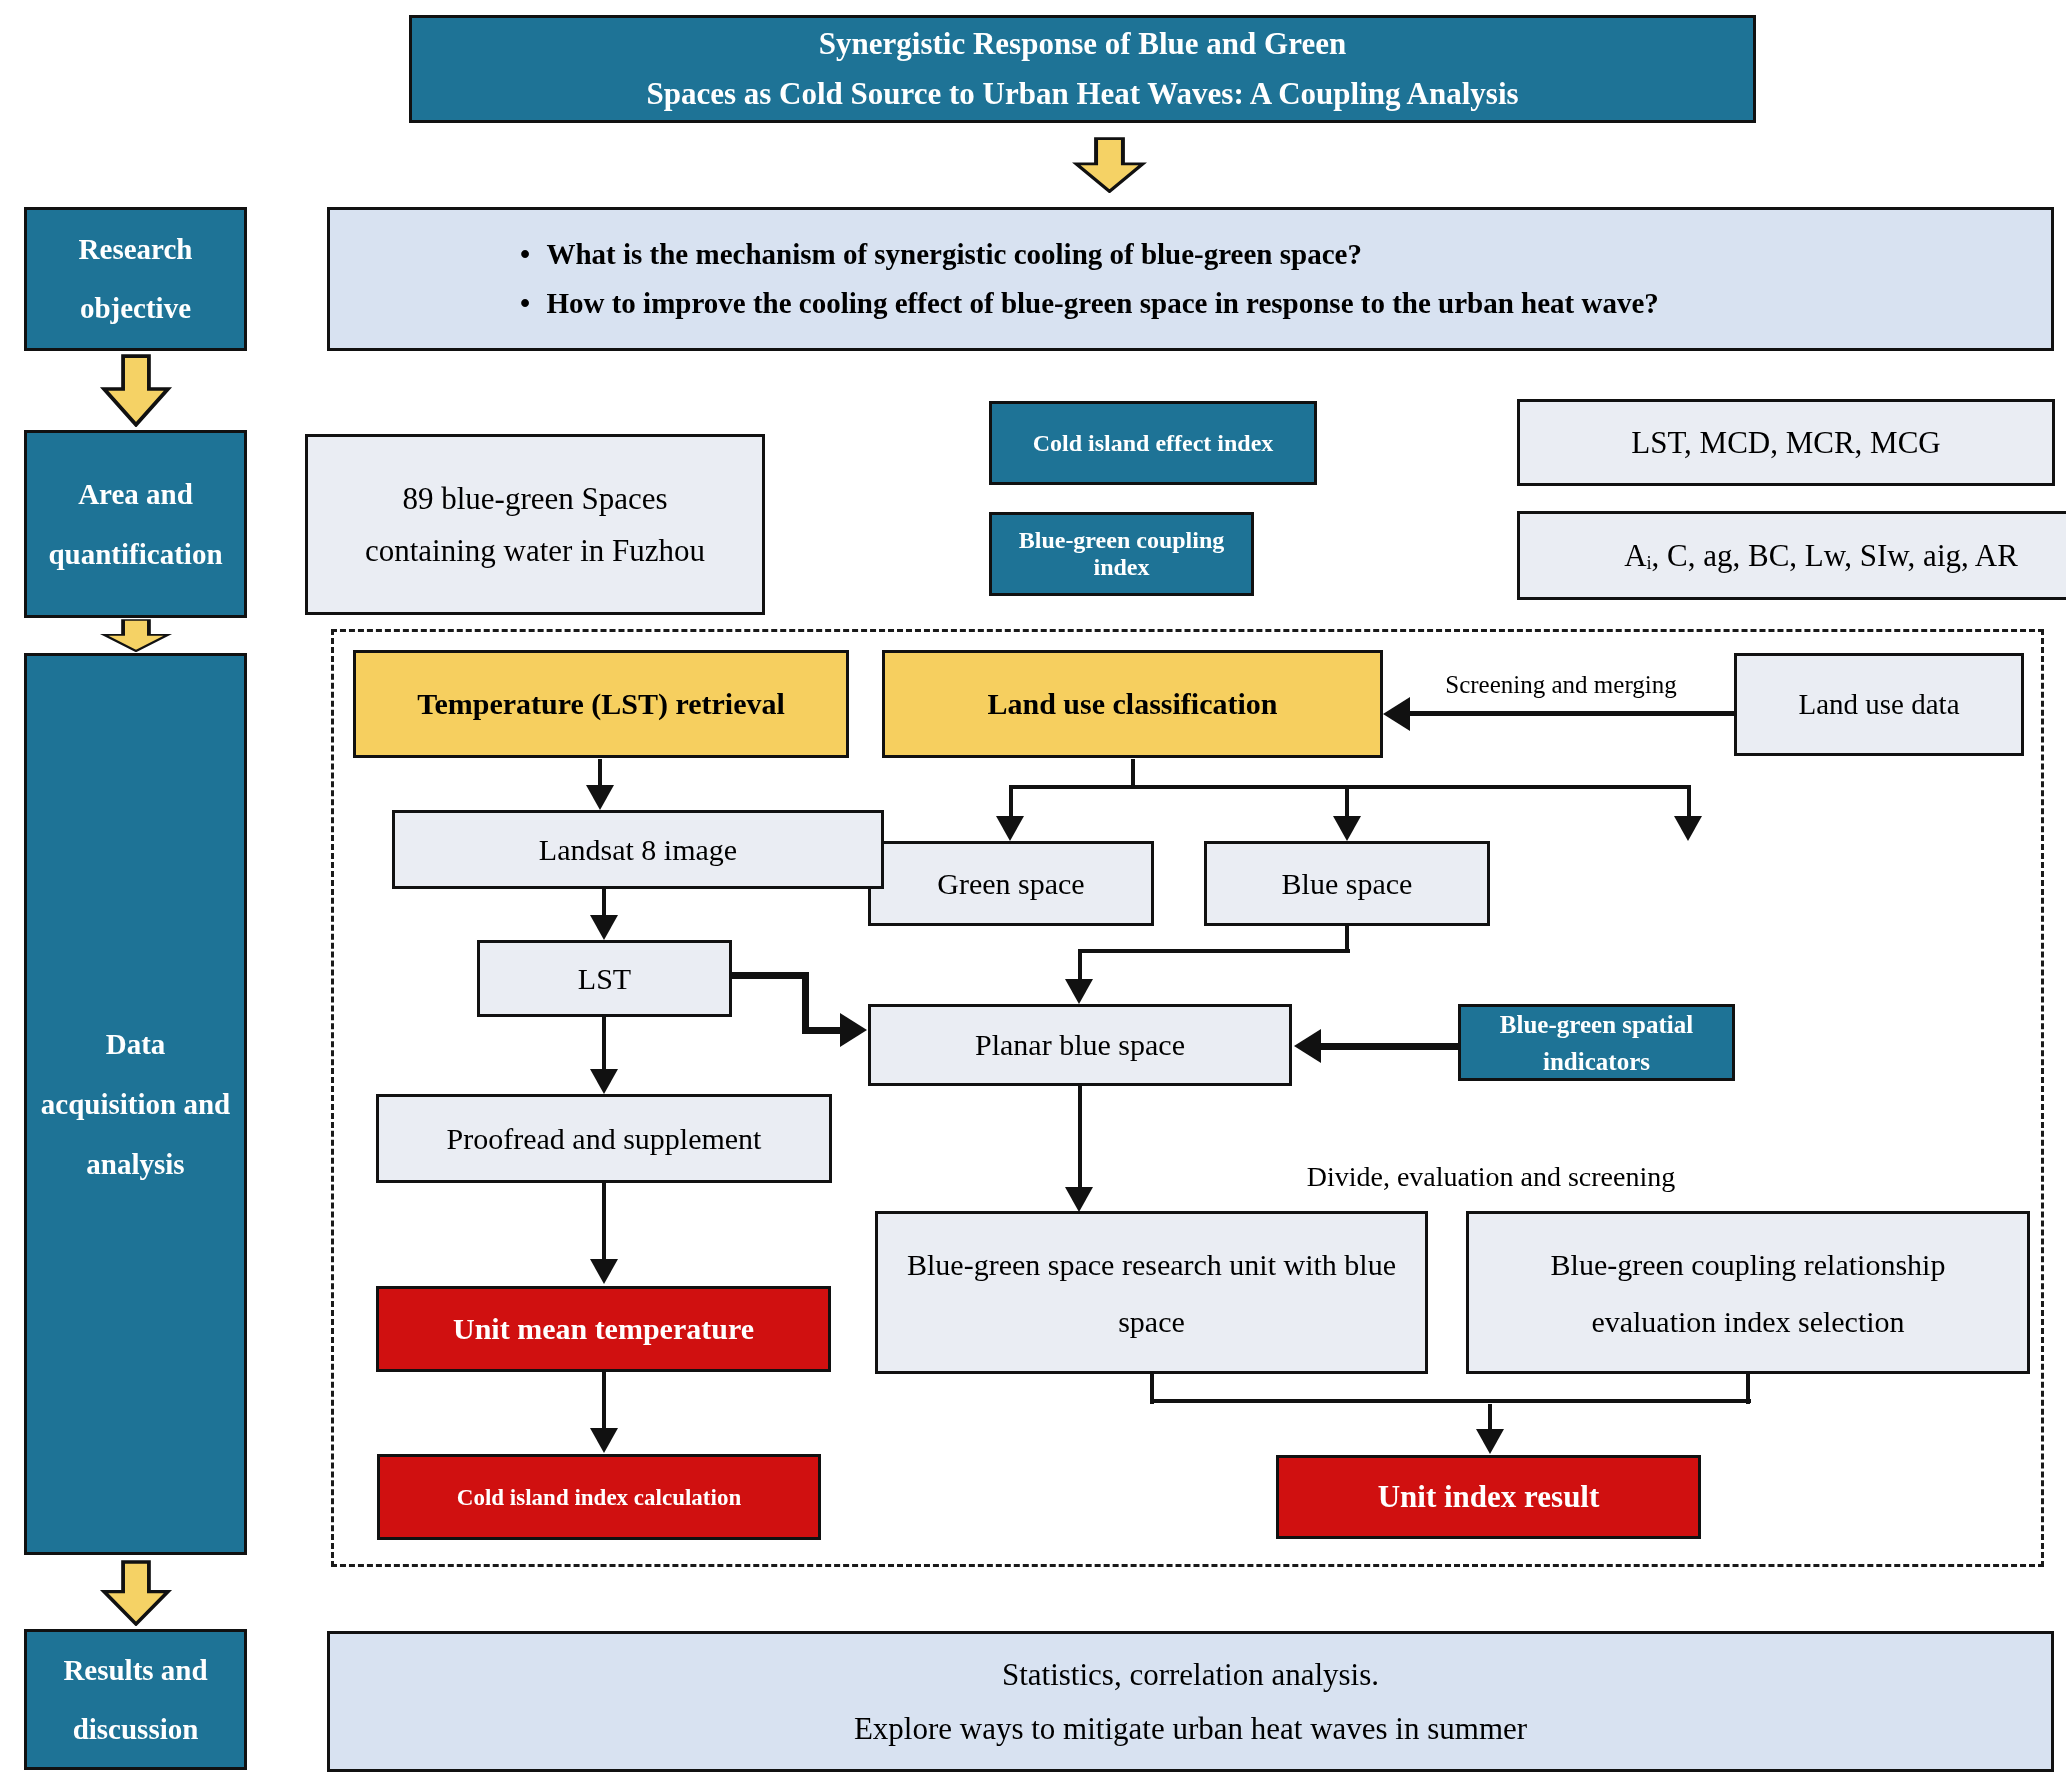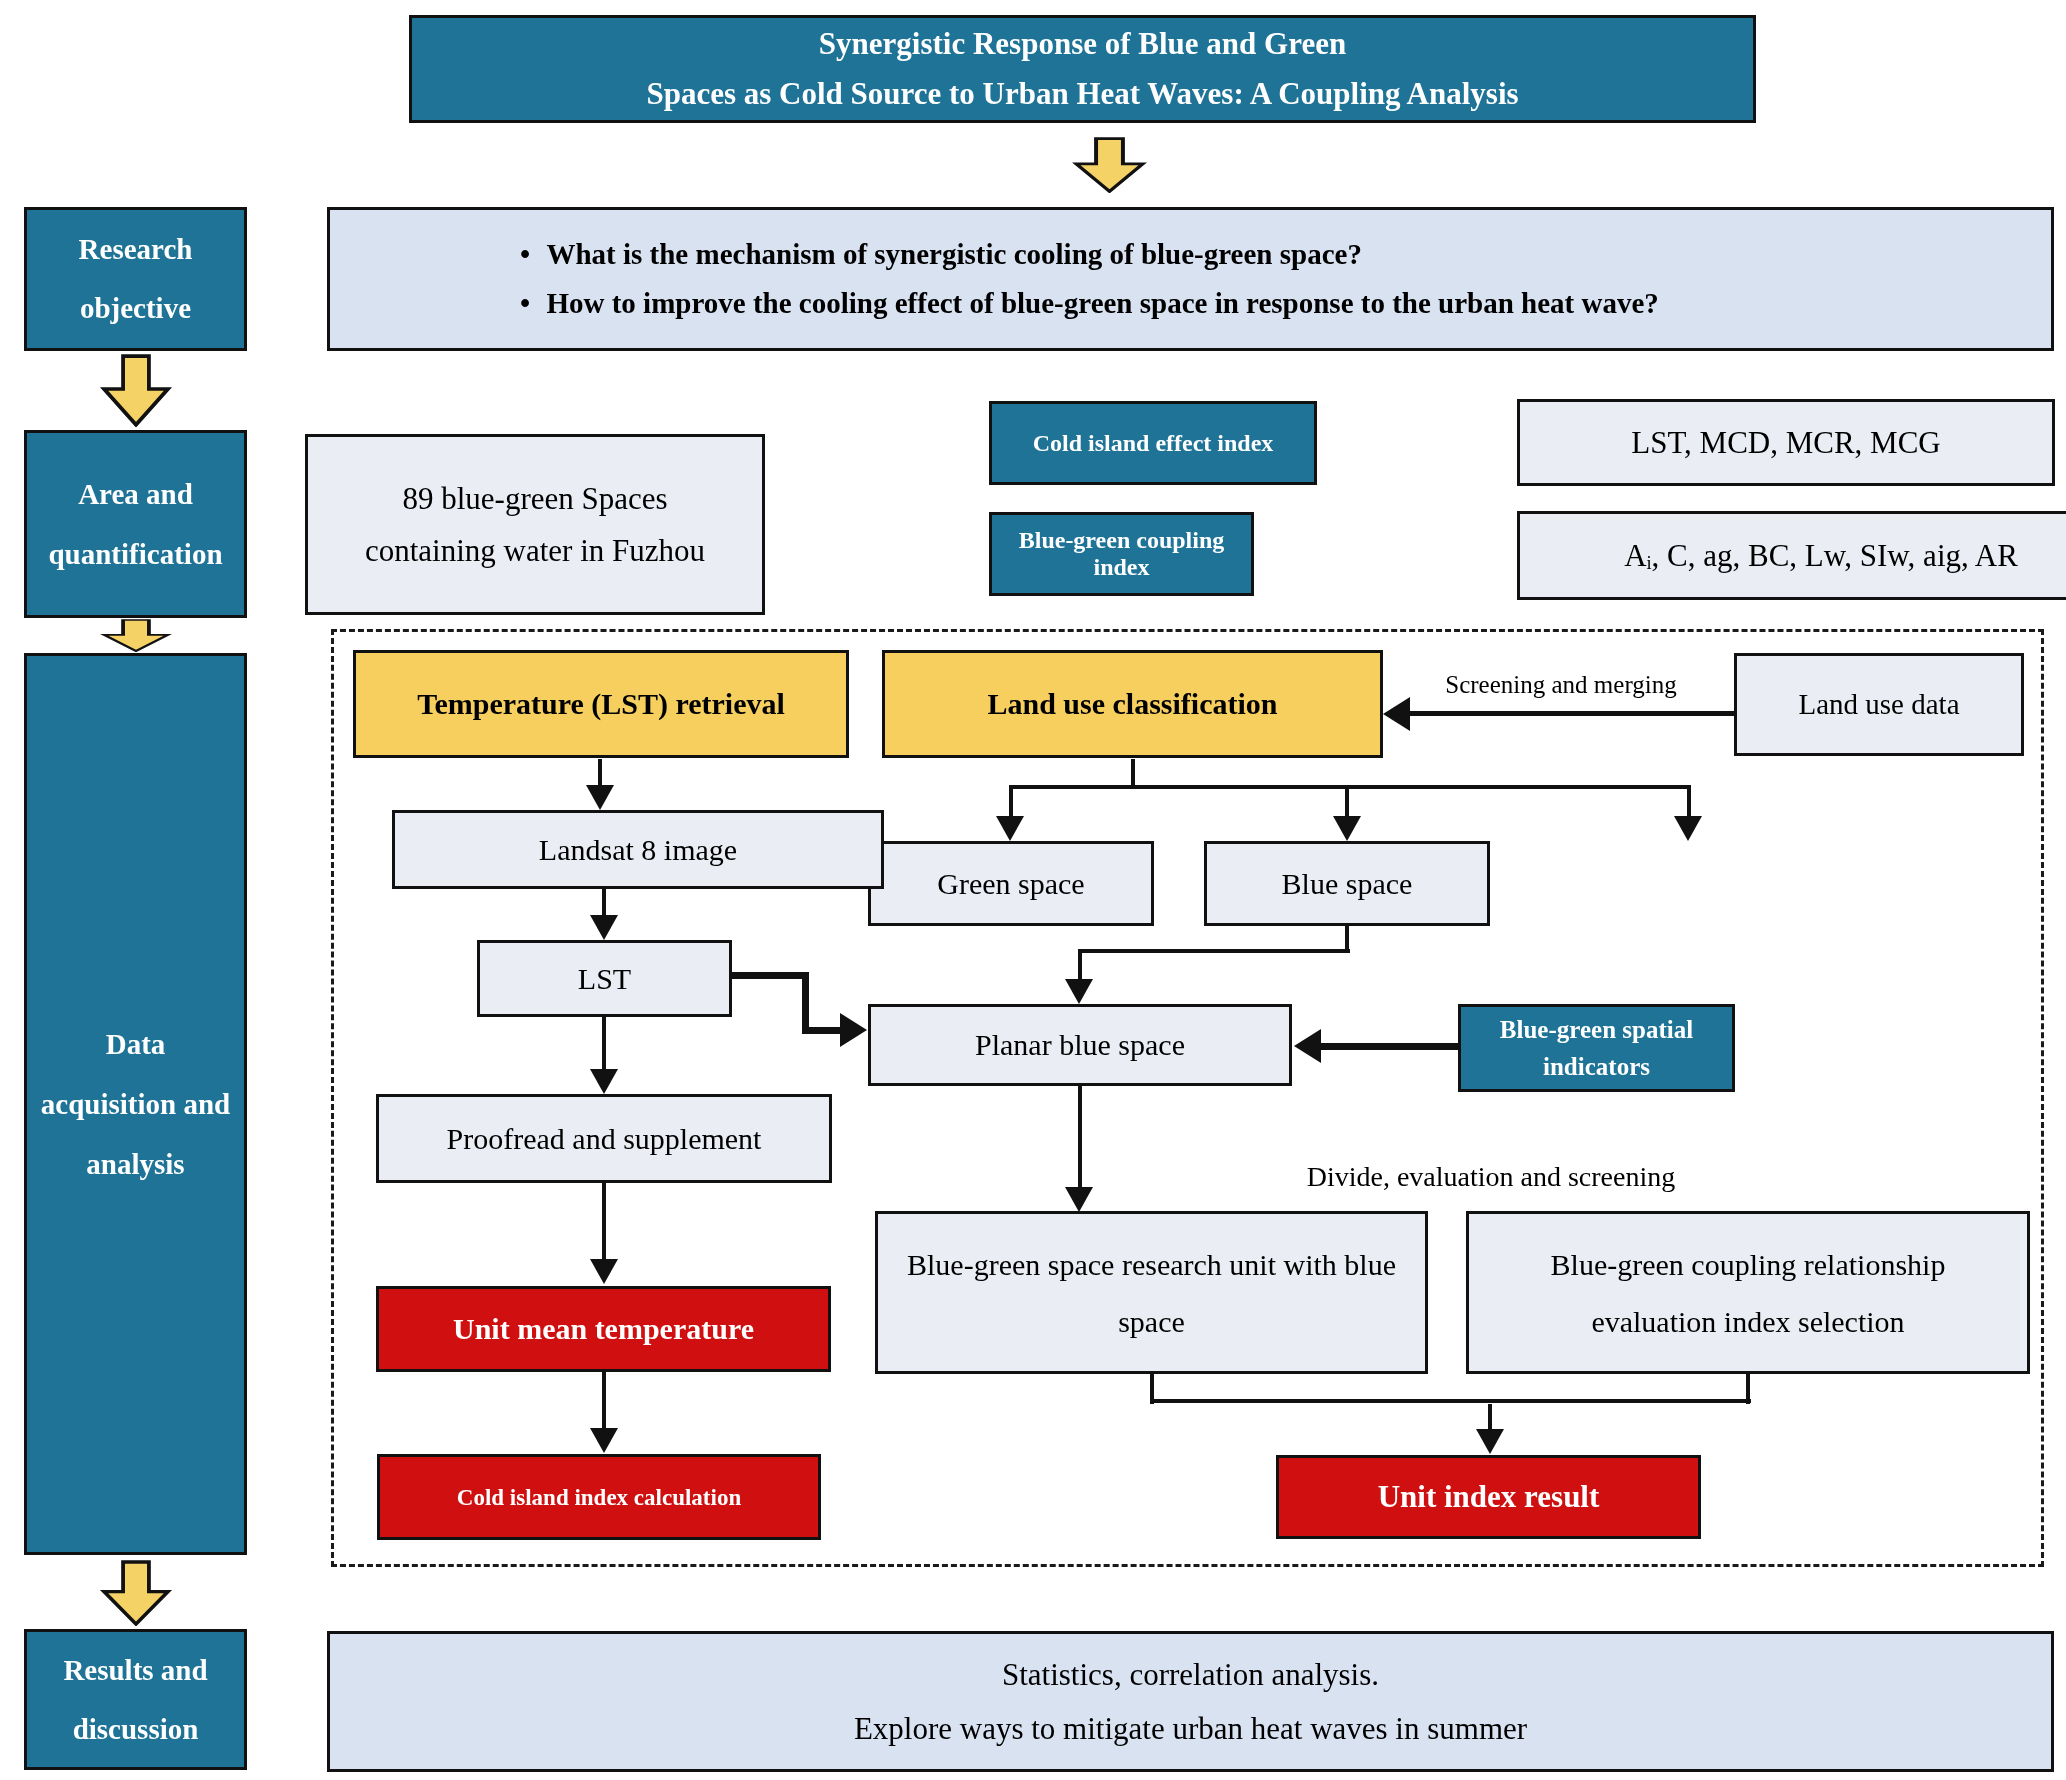"Blue-green spatial indicators" div.box { height: 88px -> 77px }
